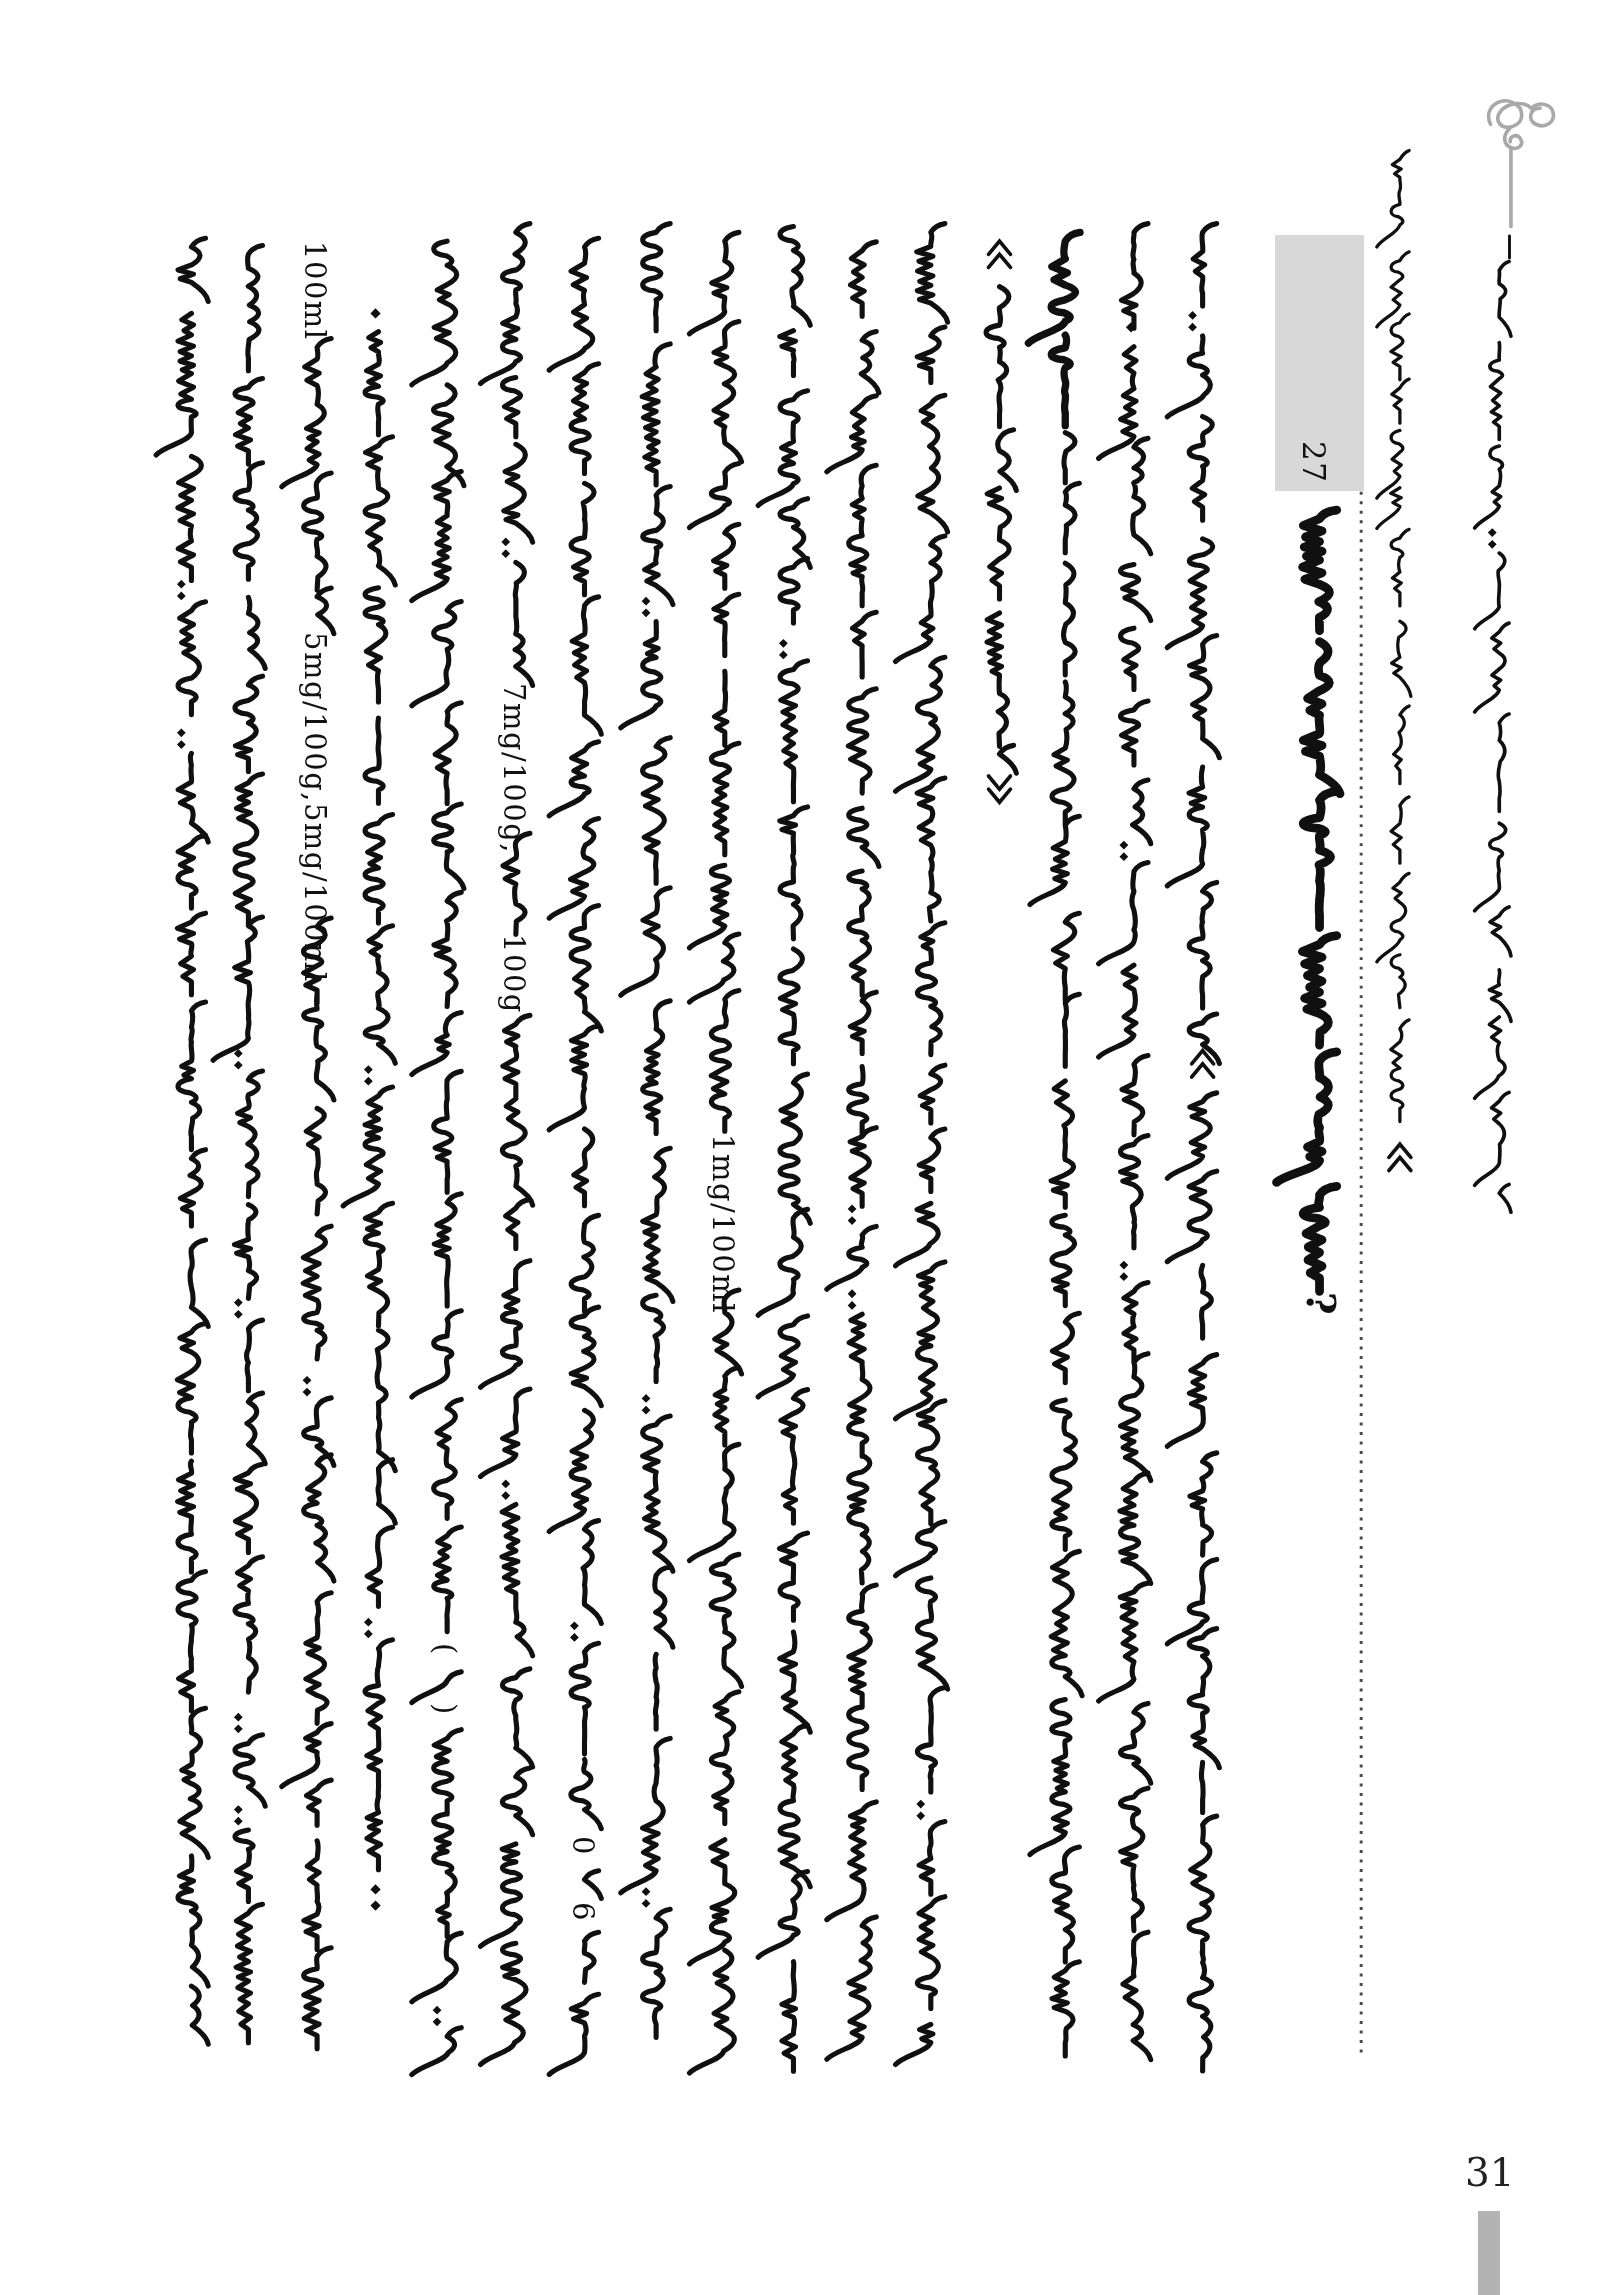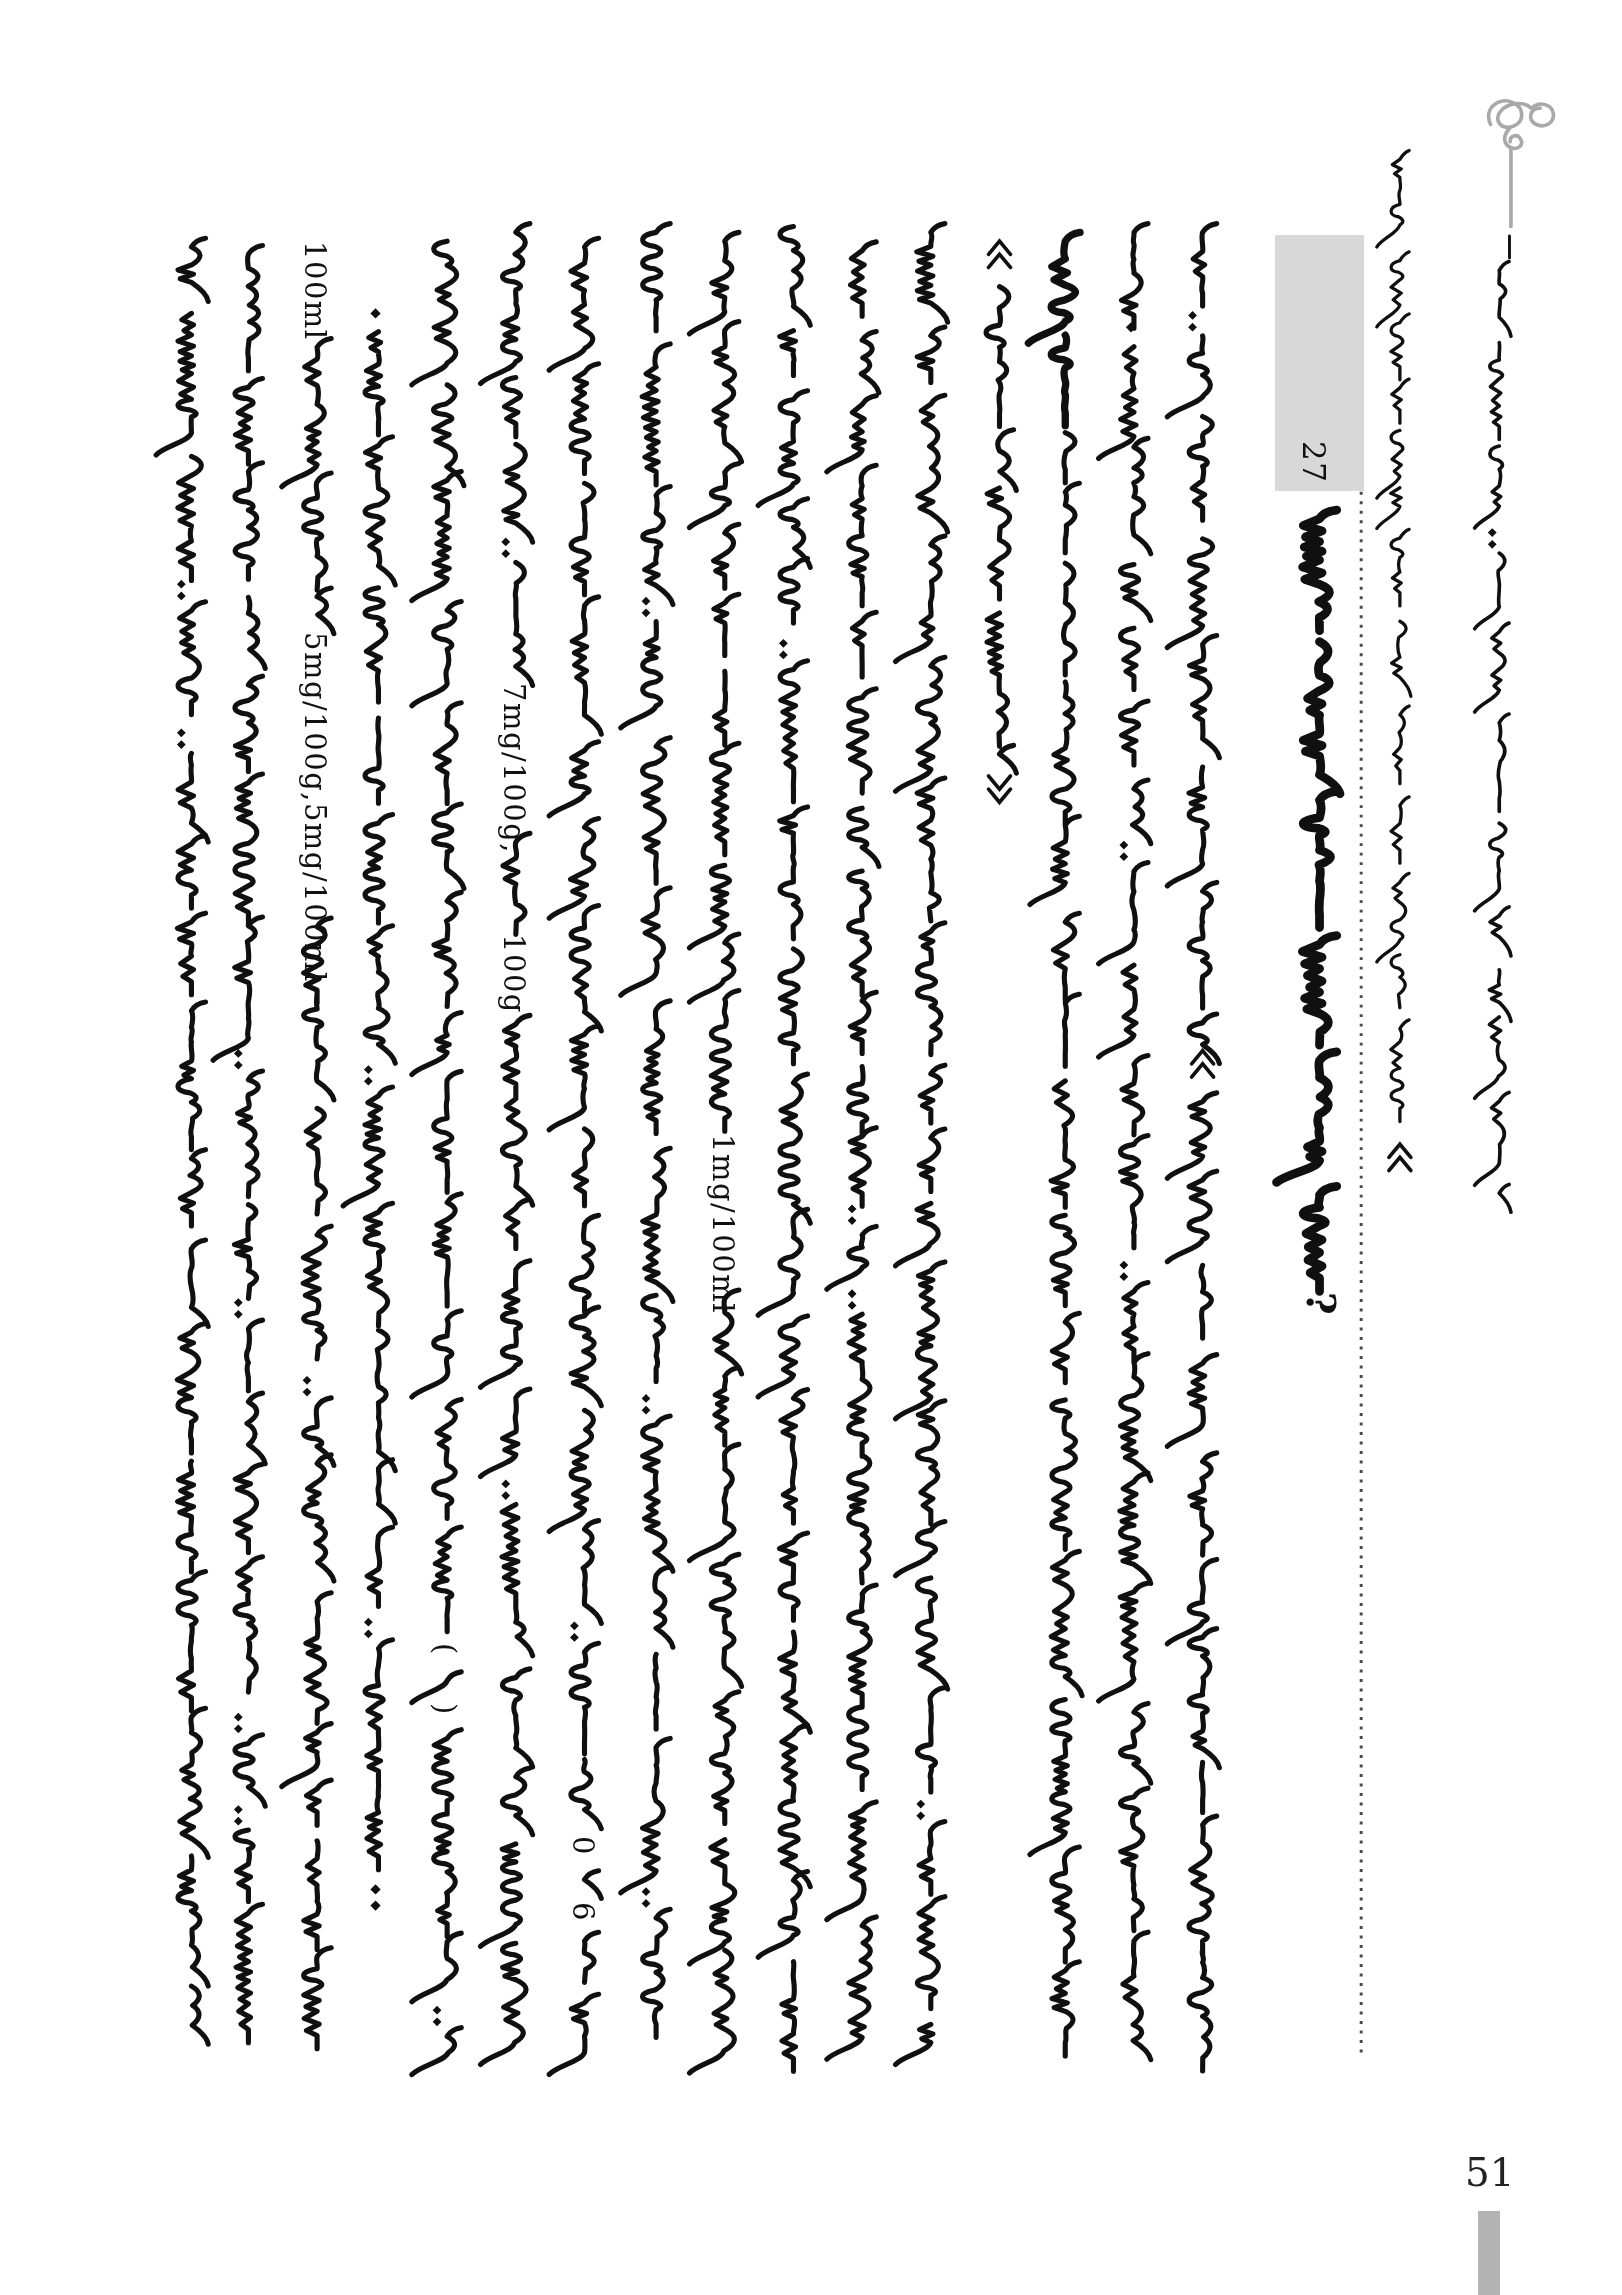"51" span.page-number { text: 51 -> 31 }
